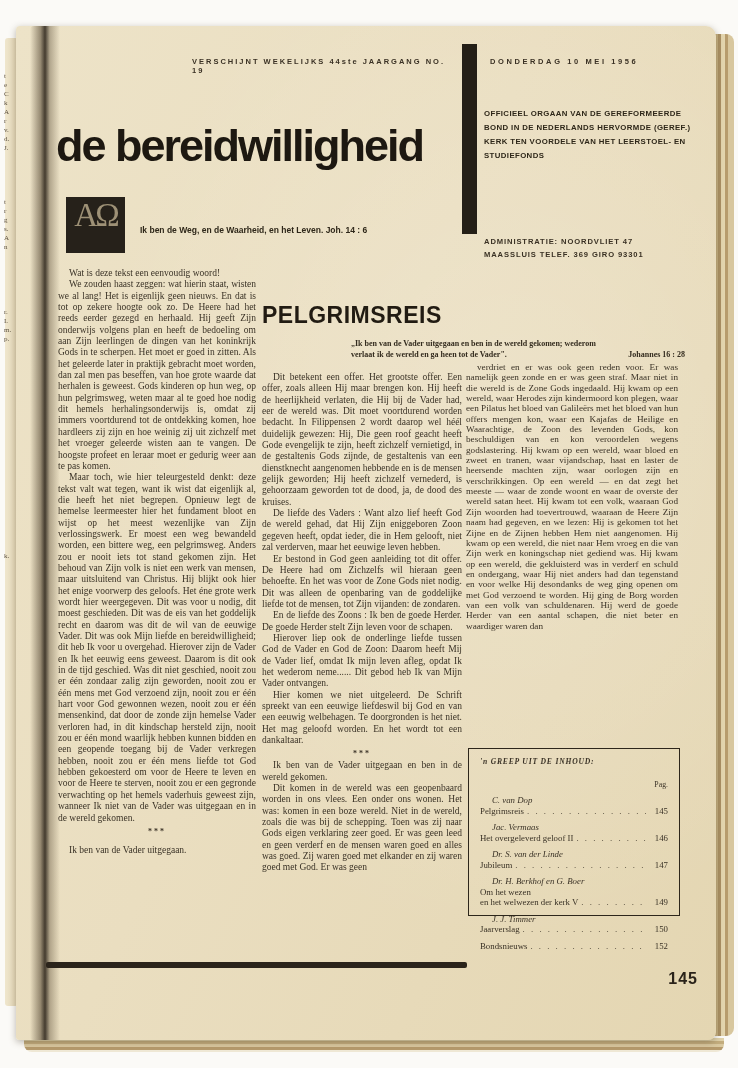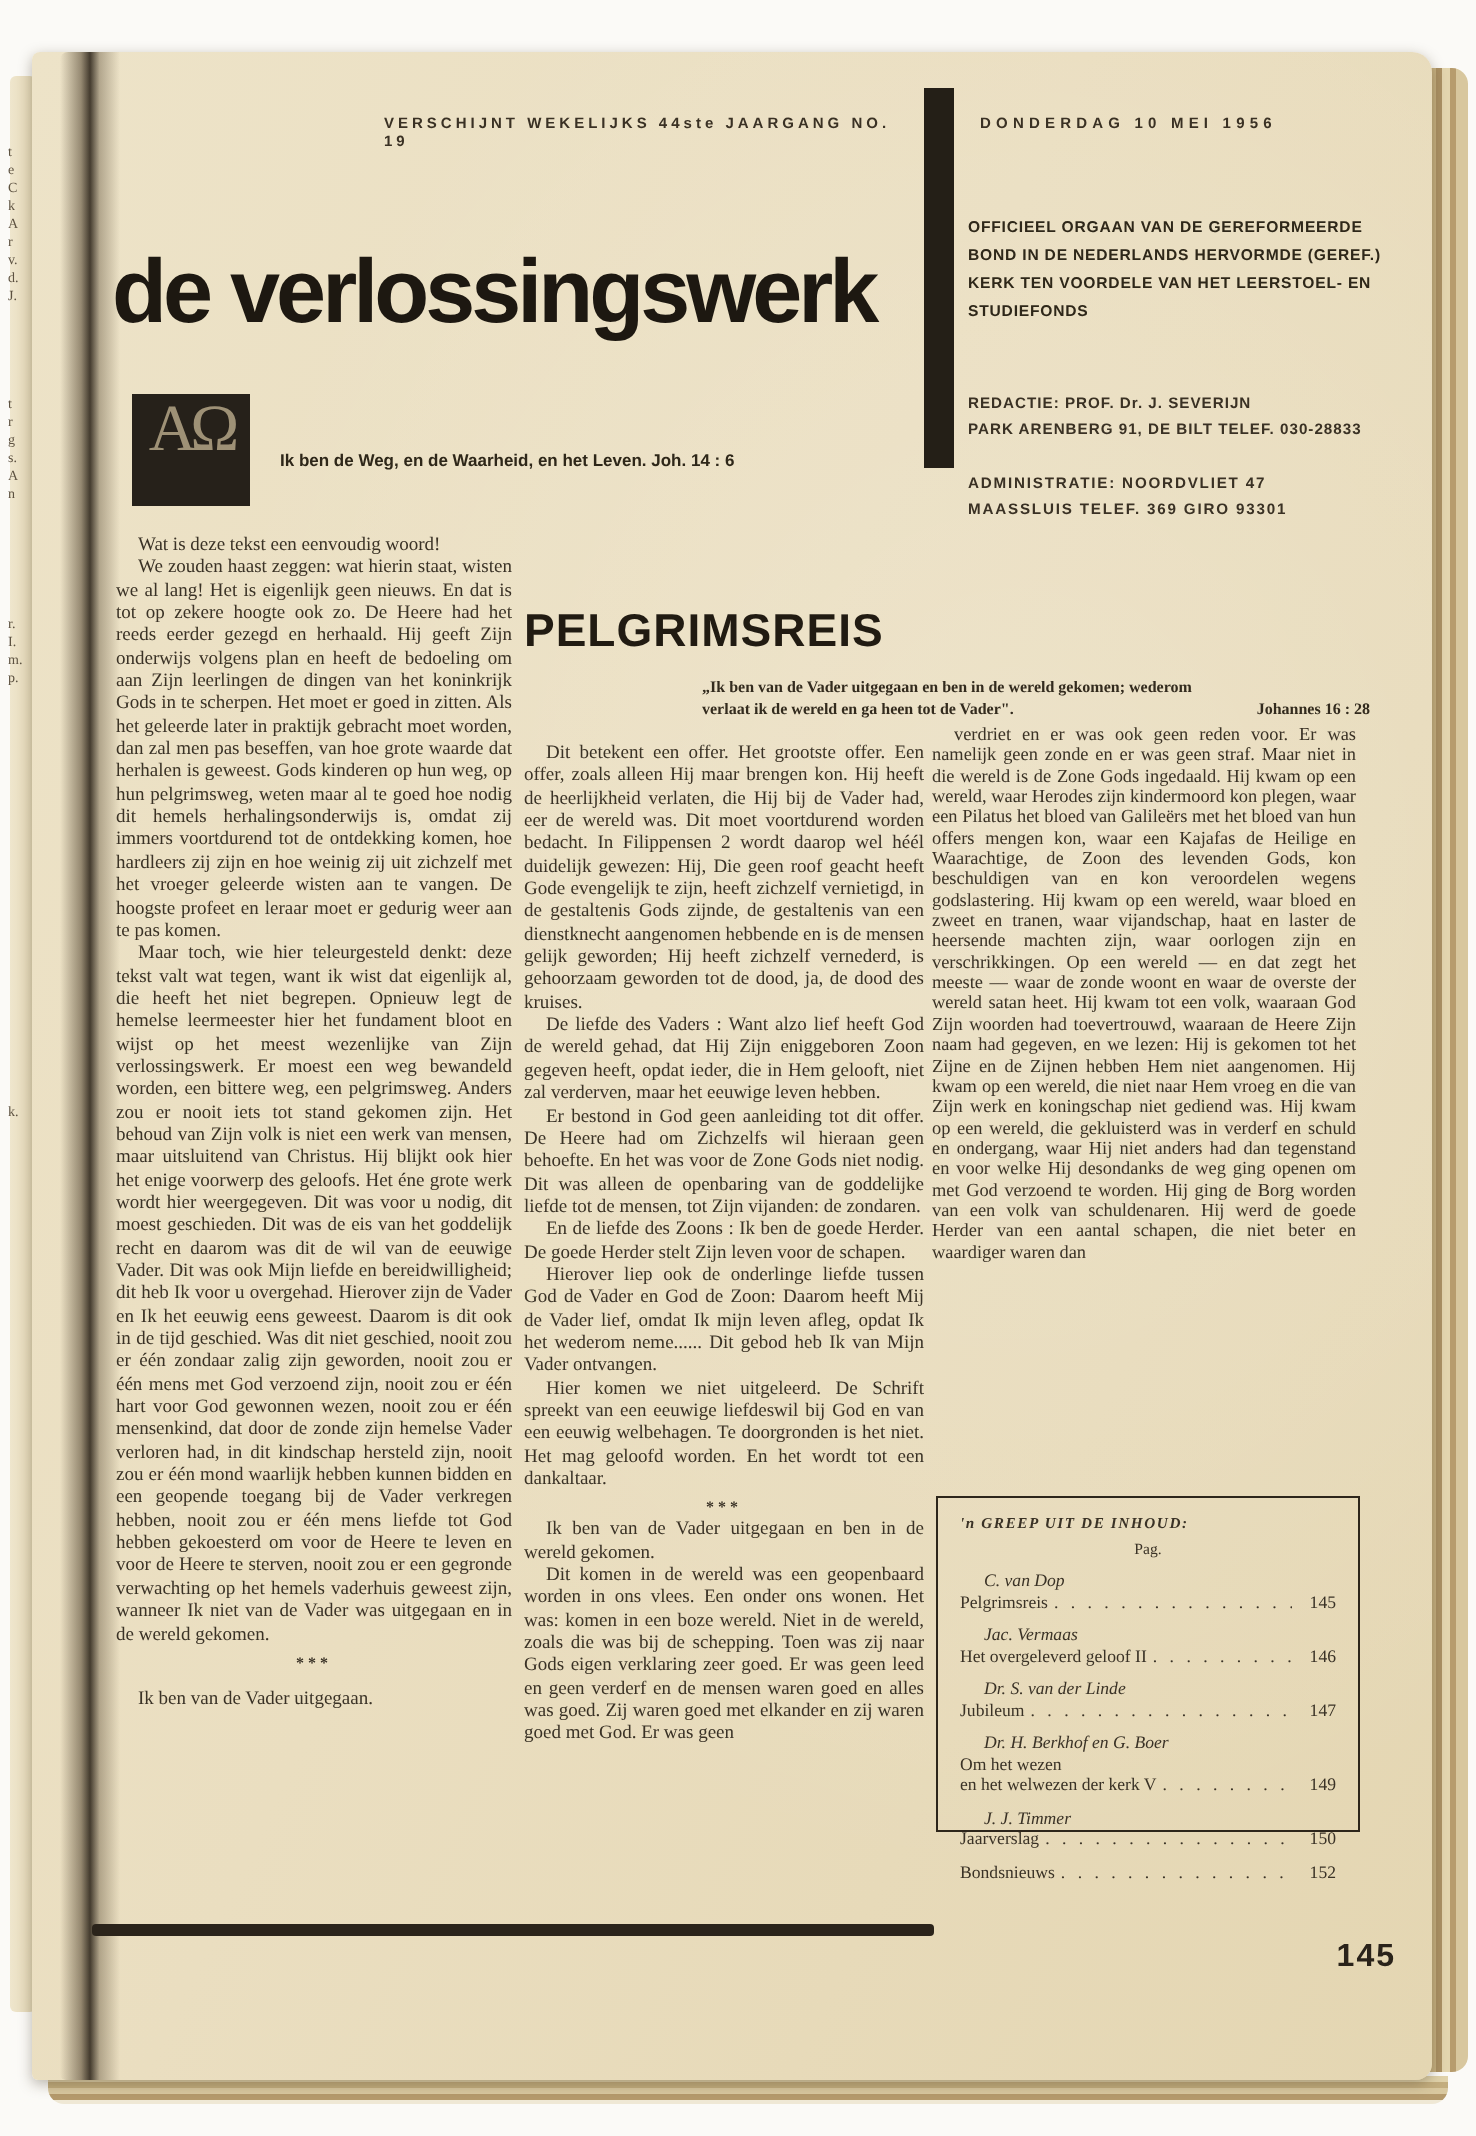"de verlossingswerk" div.abs { text: verlossingswerk -> bereidwilligheid }
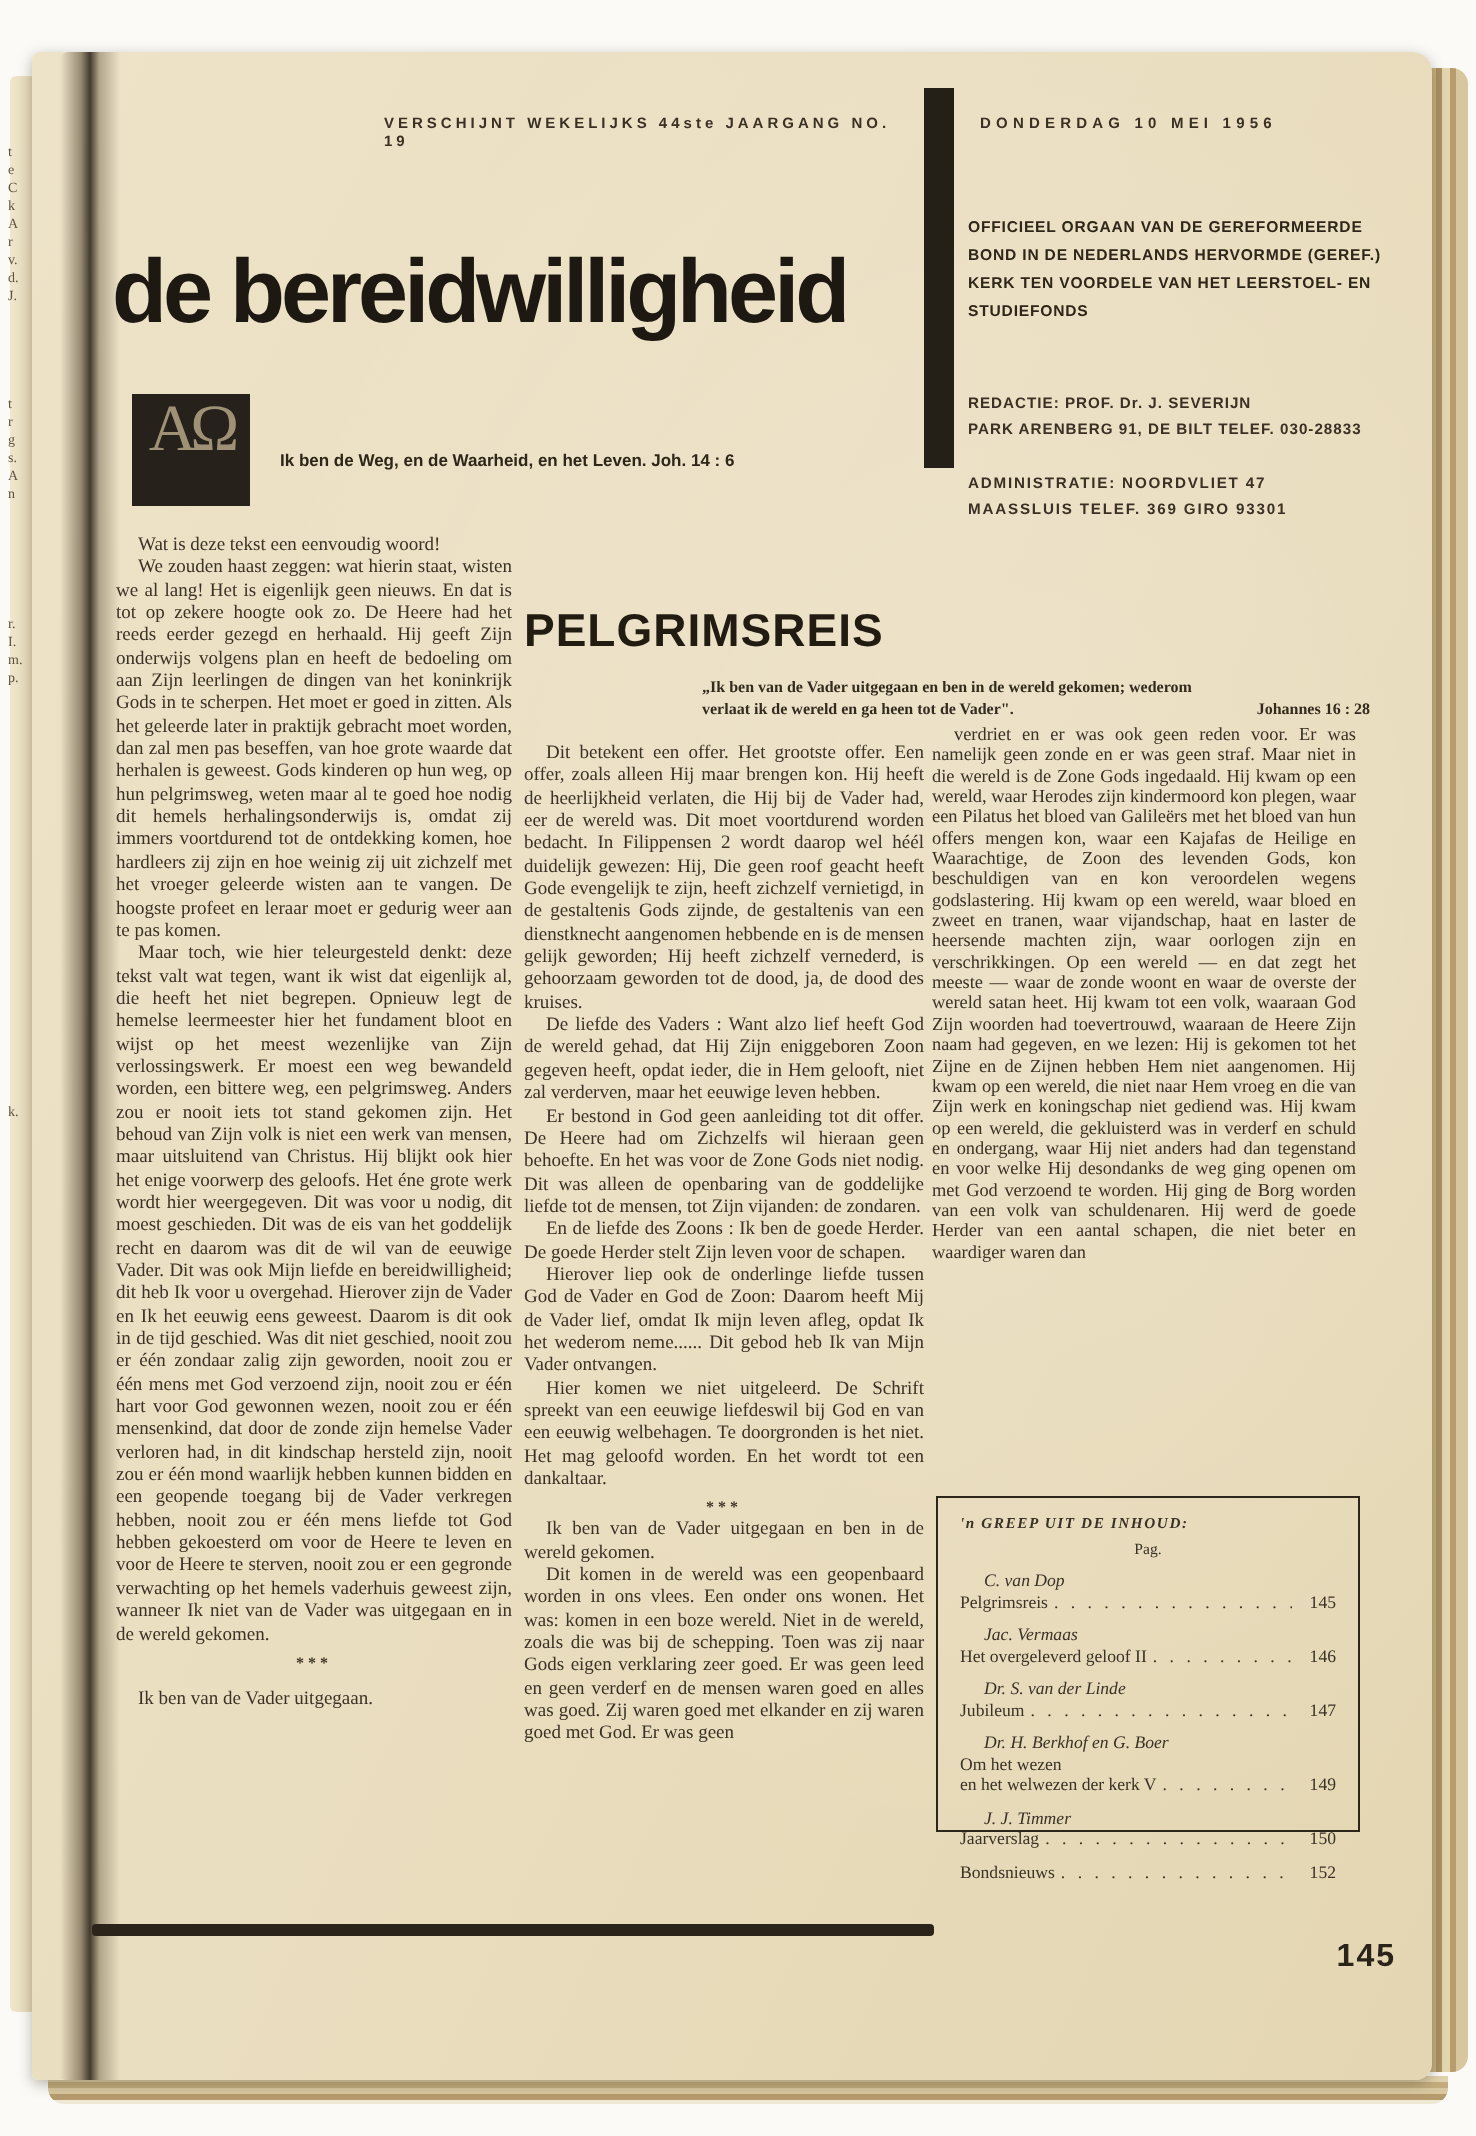"REDACTIE: PROF. Dr. J. SEVERIJN" div.abs { html: <div> <div>REDACTIE: PROF. Dr. J. SEVERIJN</div> <div>PARK ARENBERG 91, DE BILT TELEF. 030-28833</div> </div> -> none }
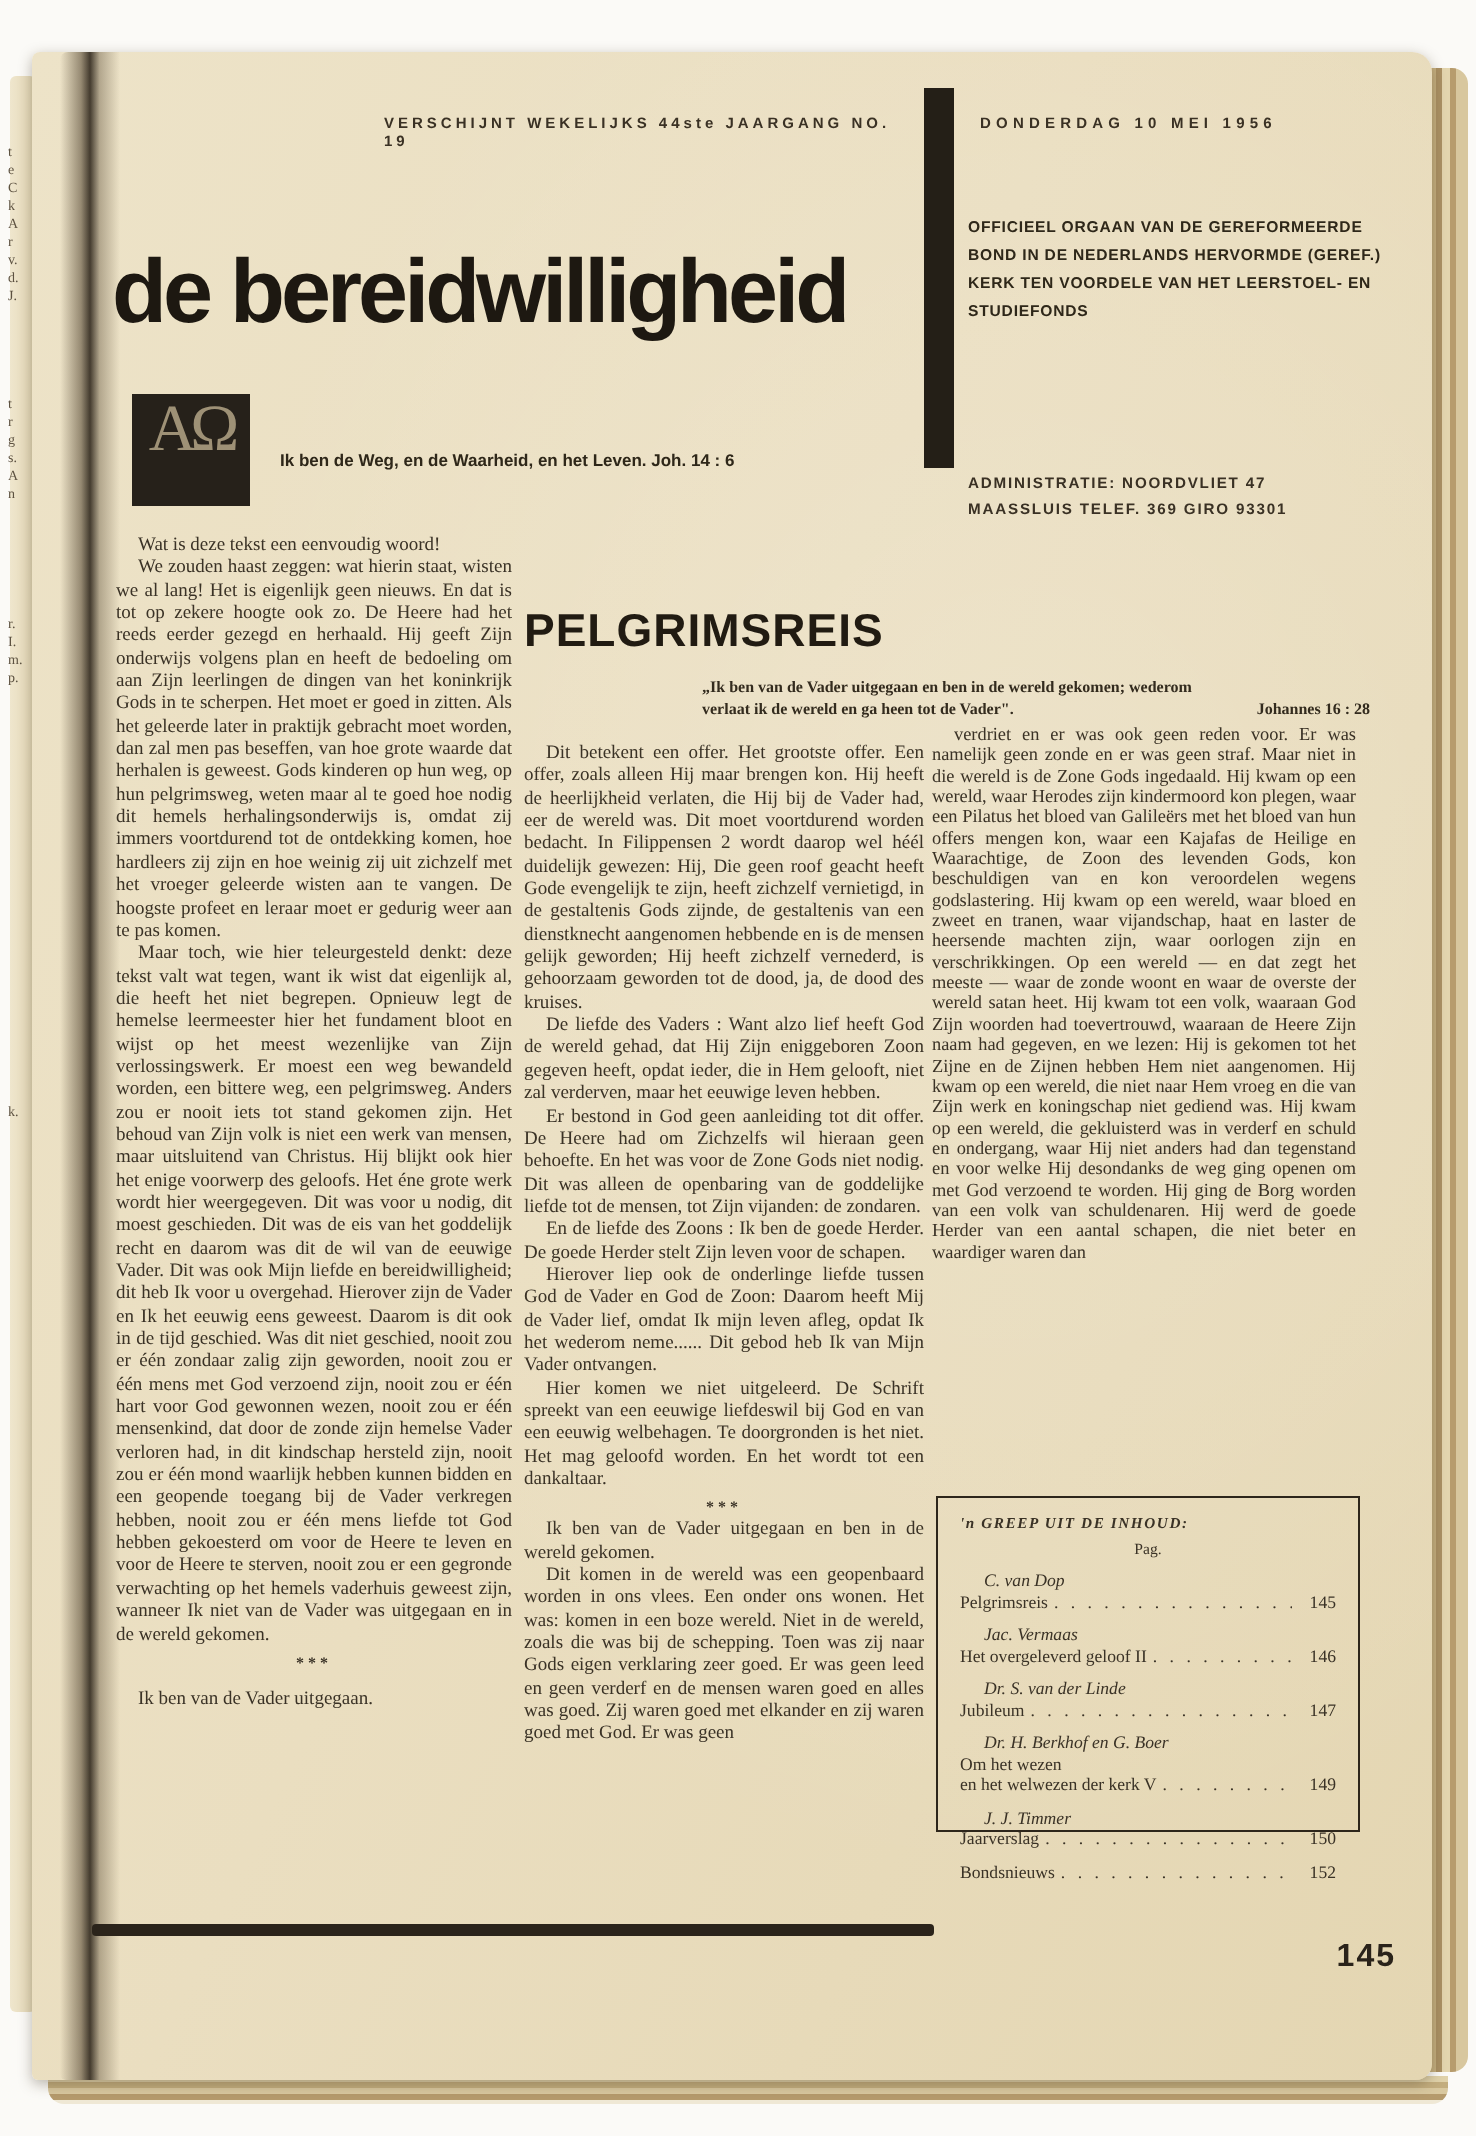"Pag." .toc-pag { margin-top: 4px -> 14px; text-align: center -> right }
